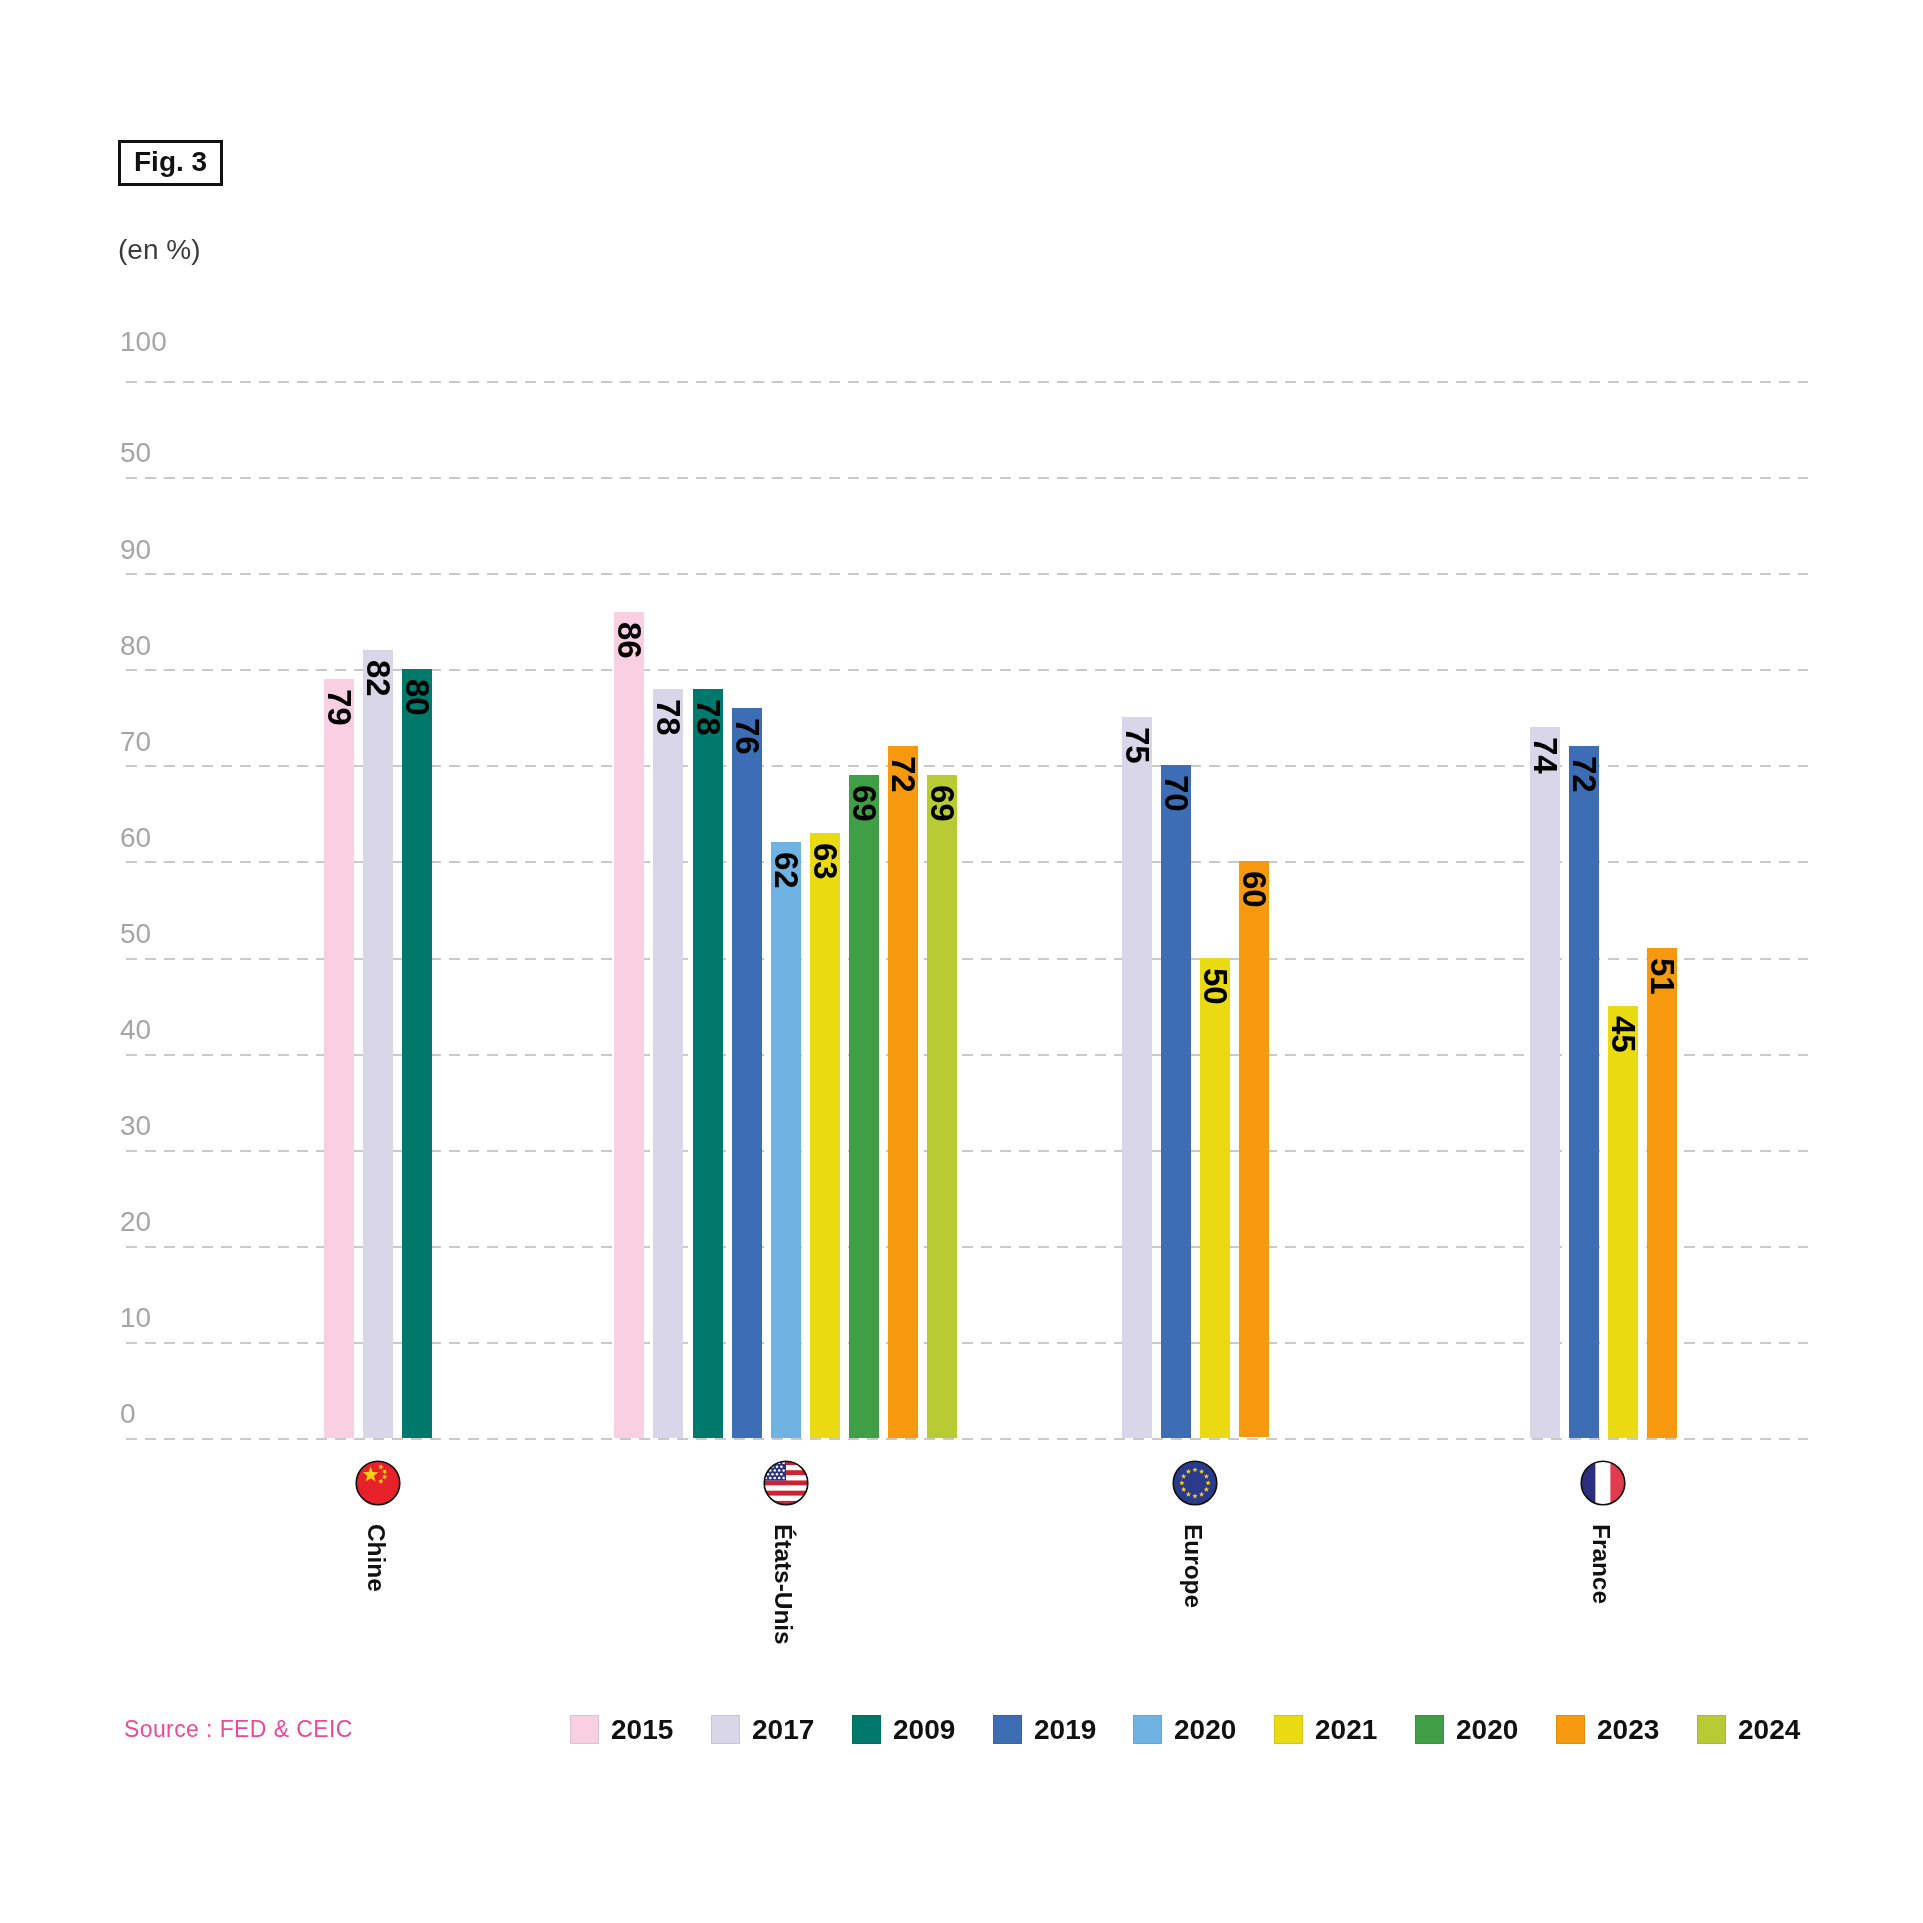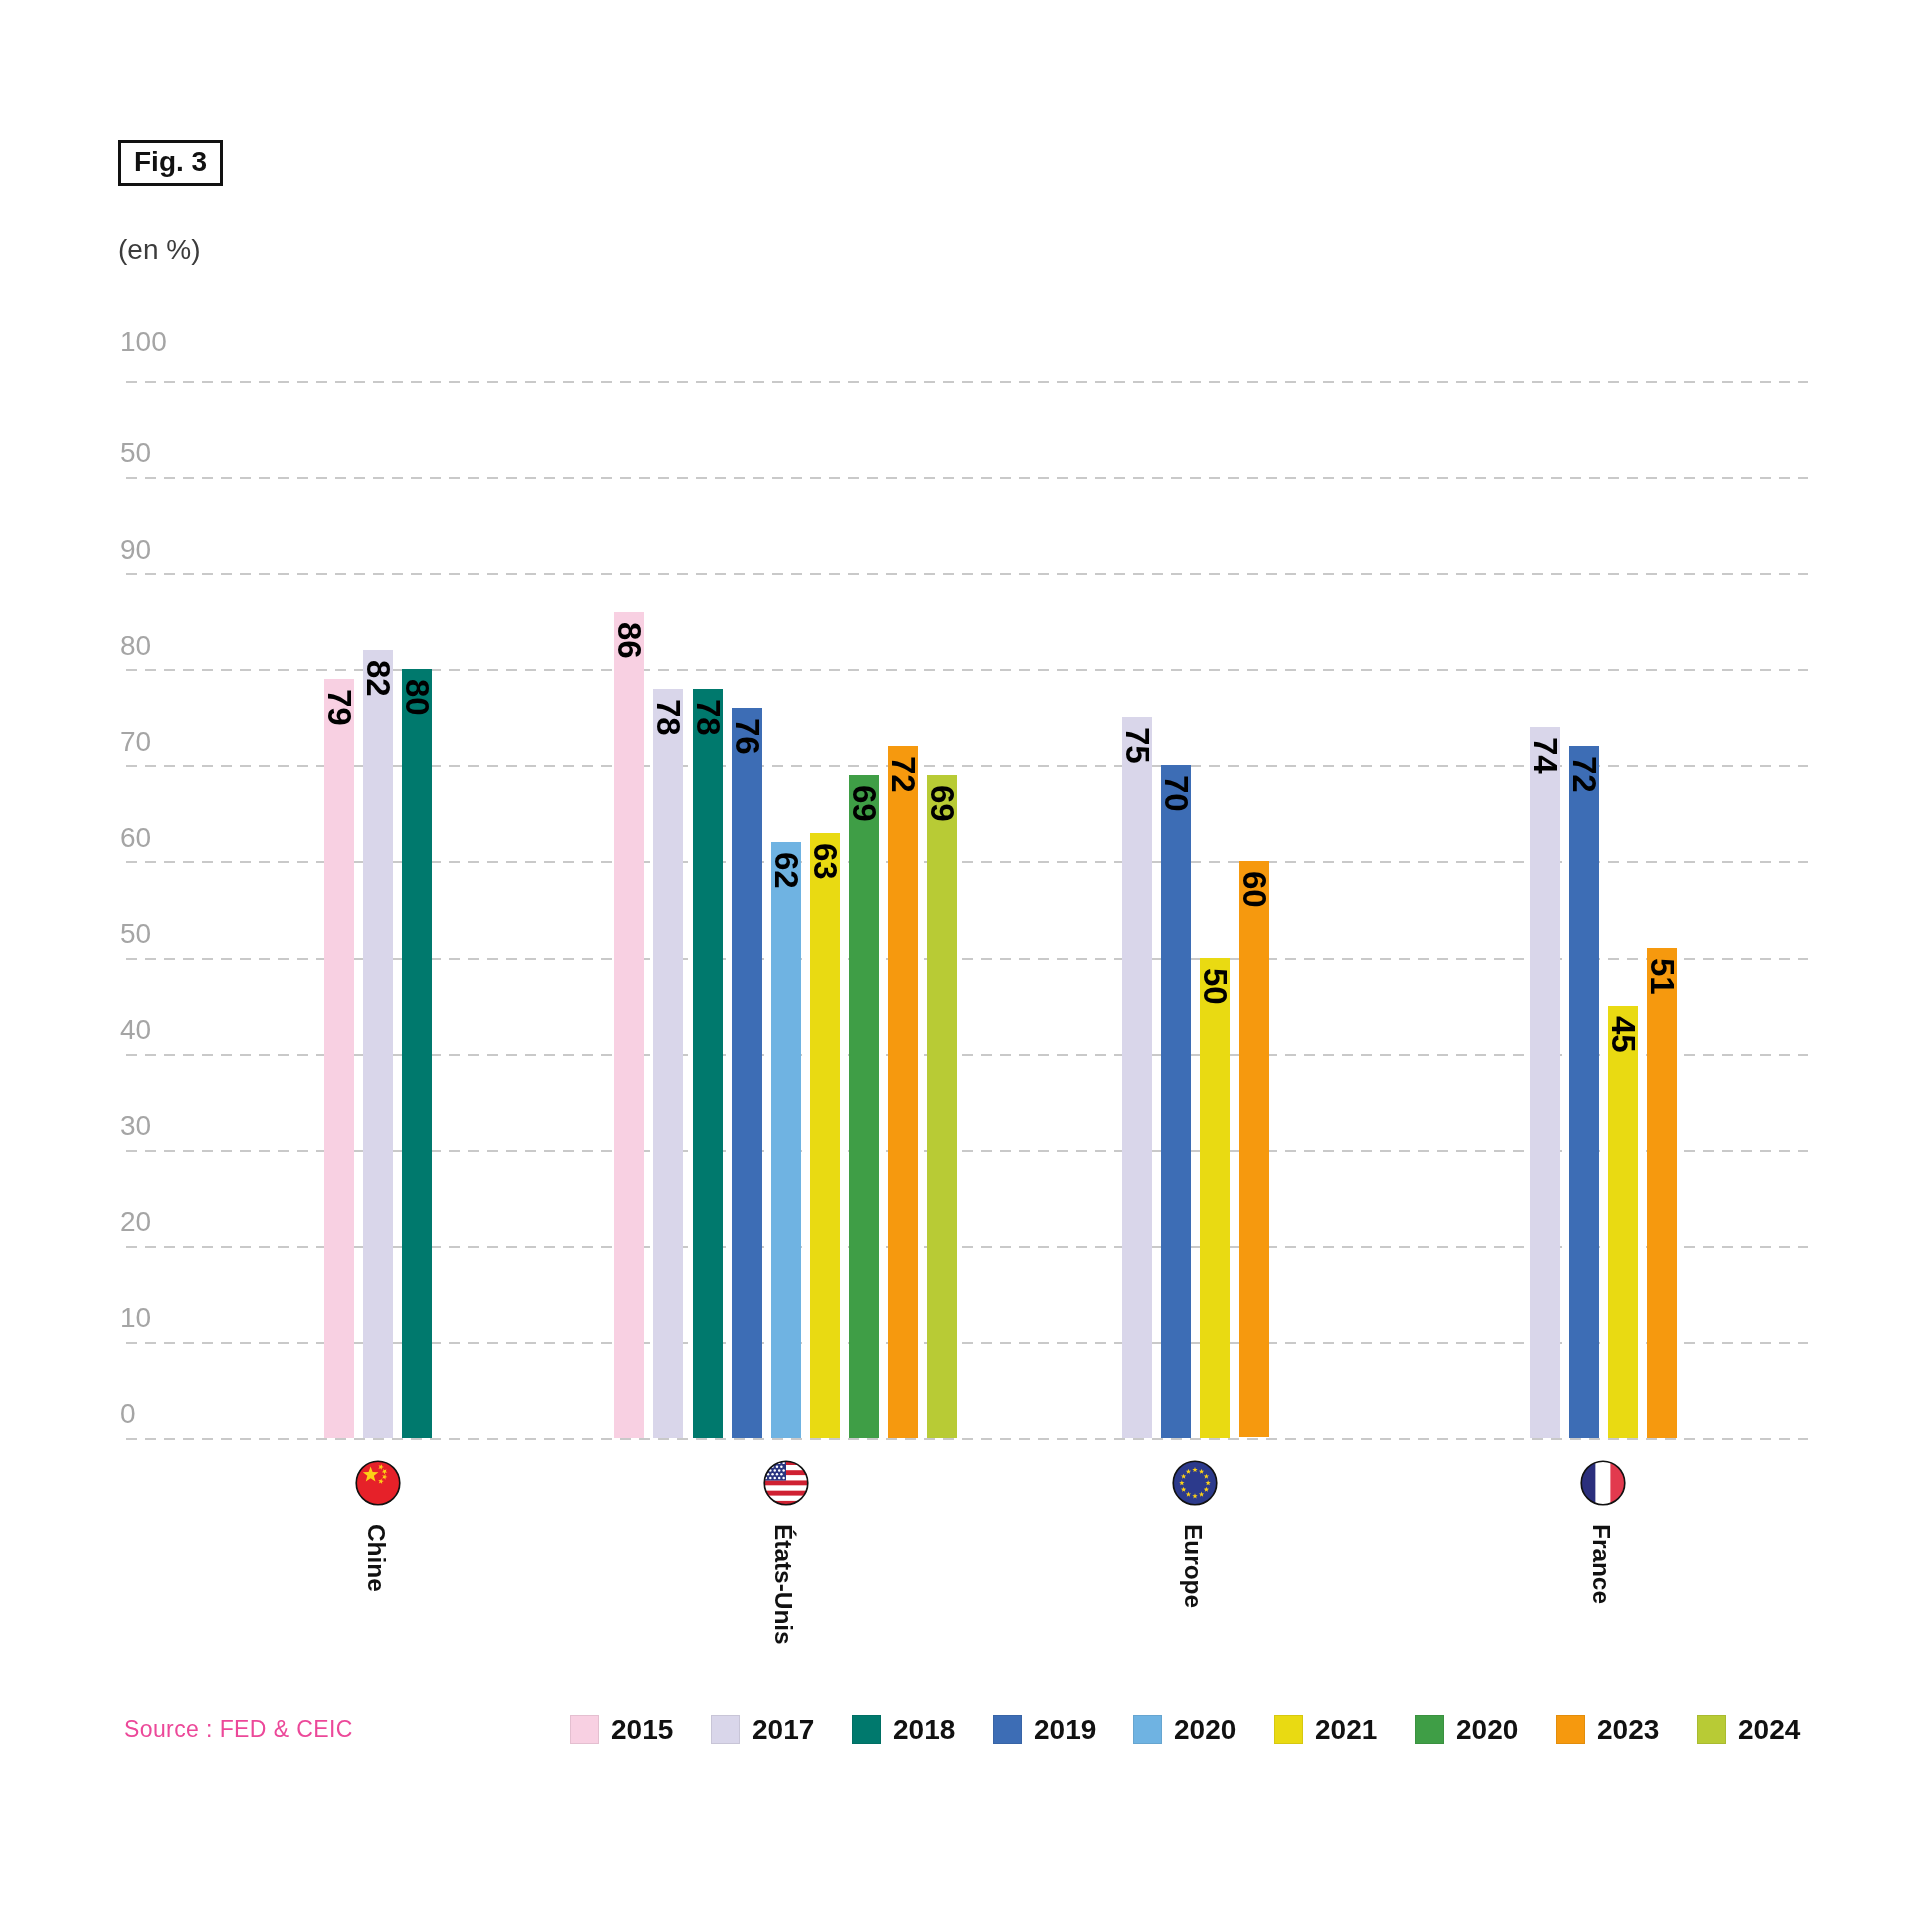"2018" span.legend-label { text: 2018 -> 2009 }
